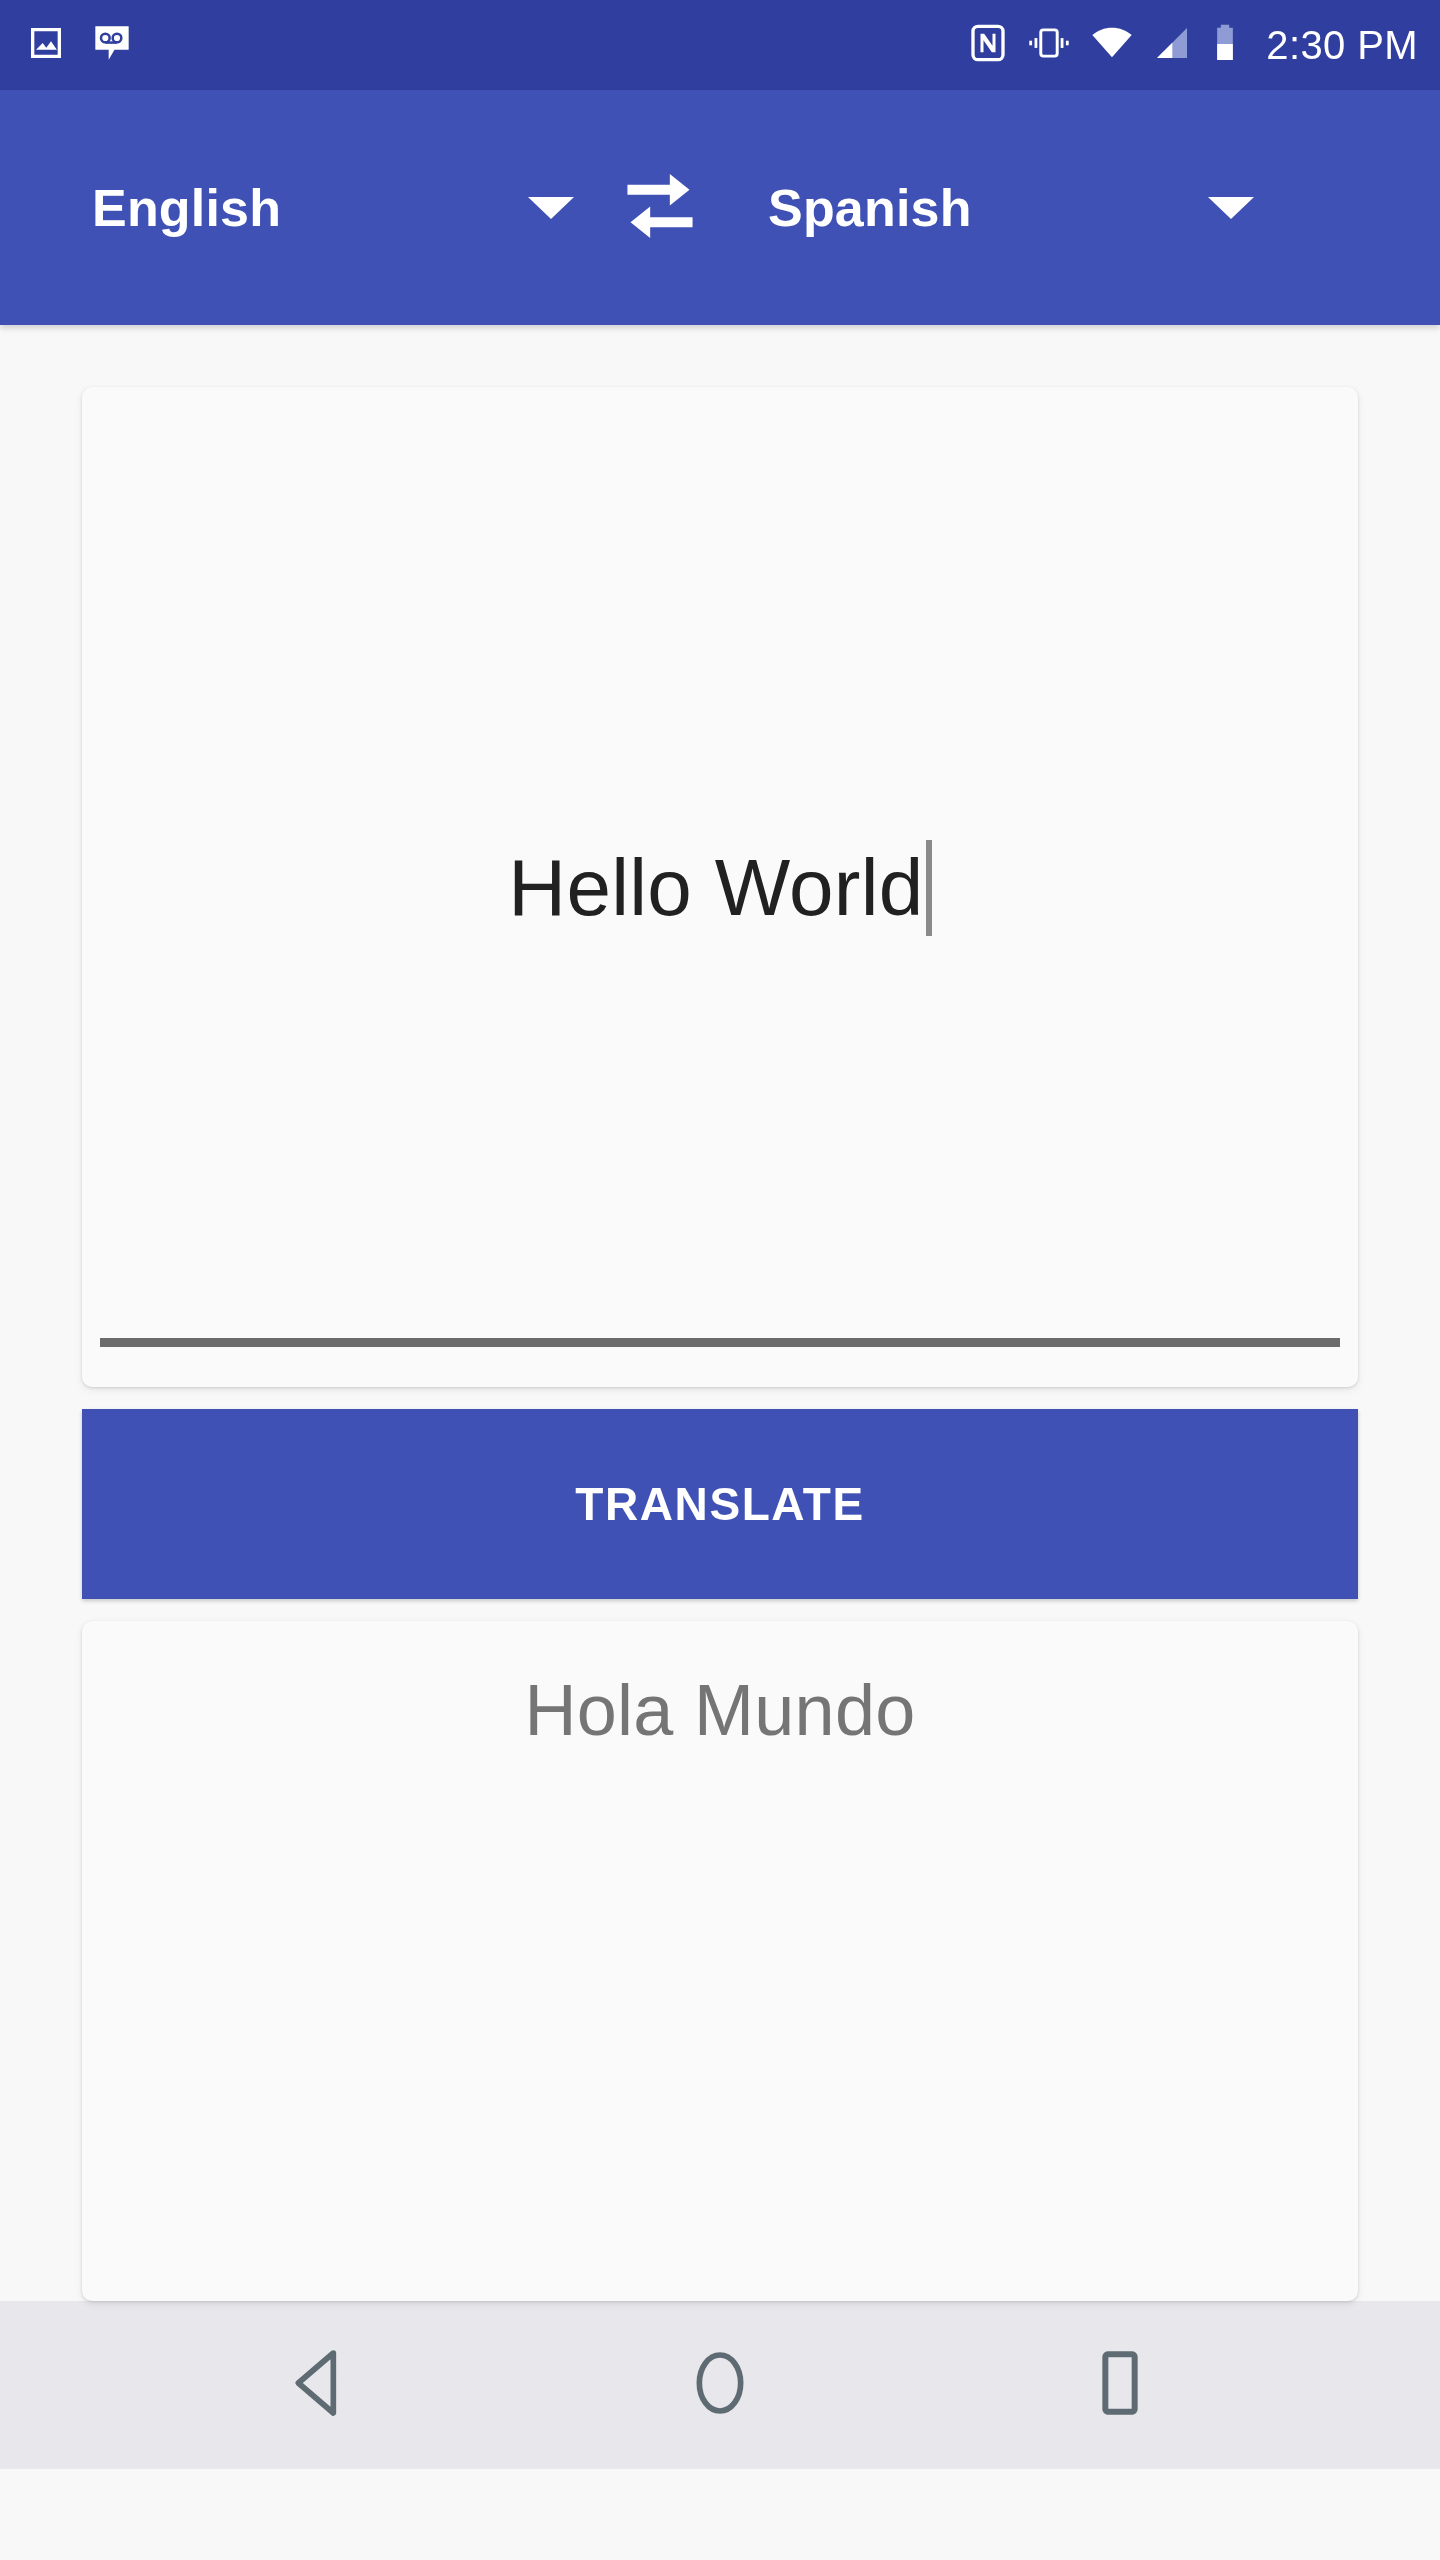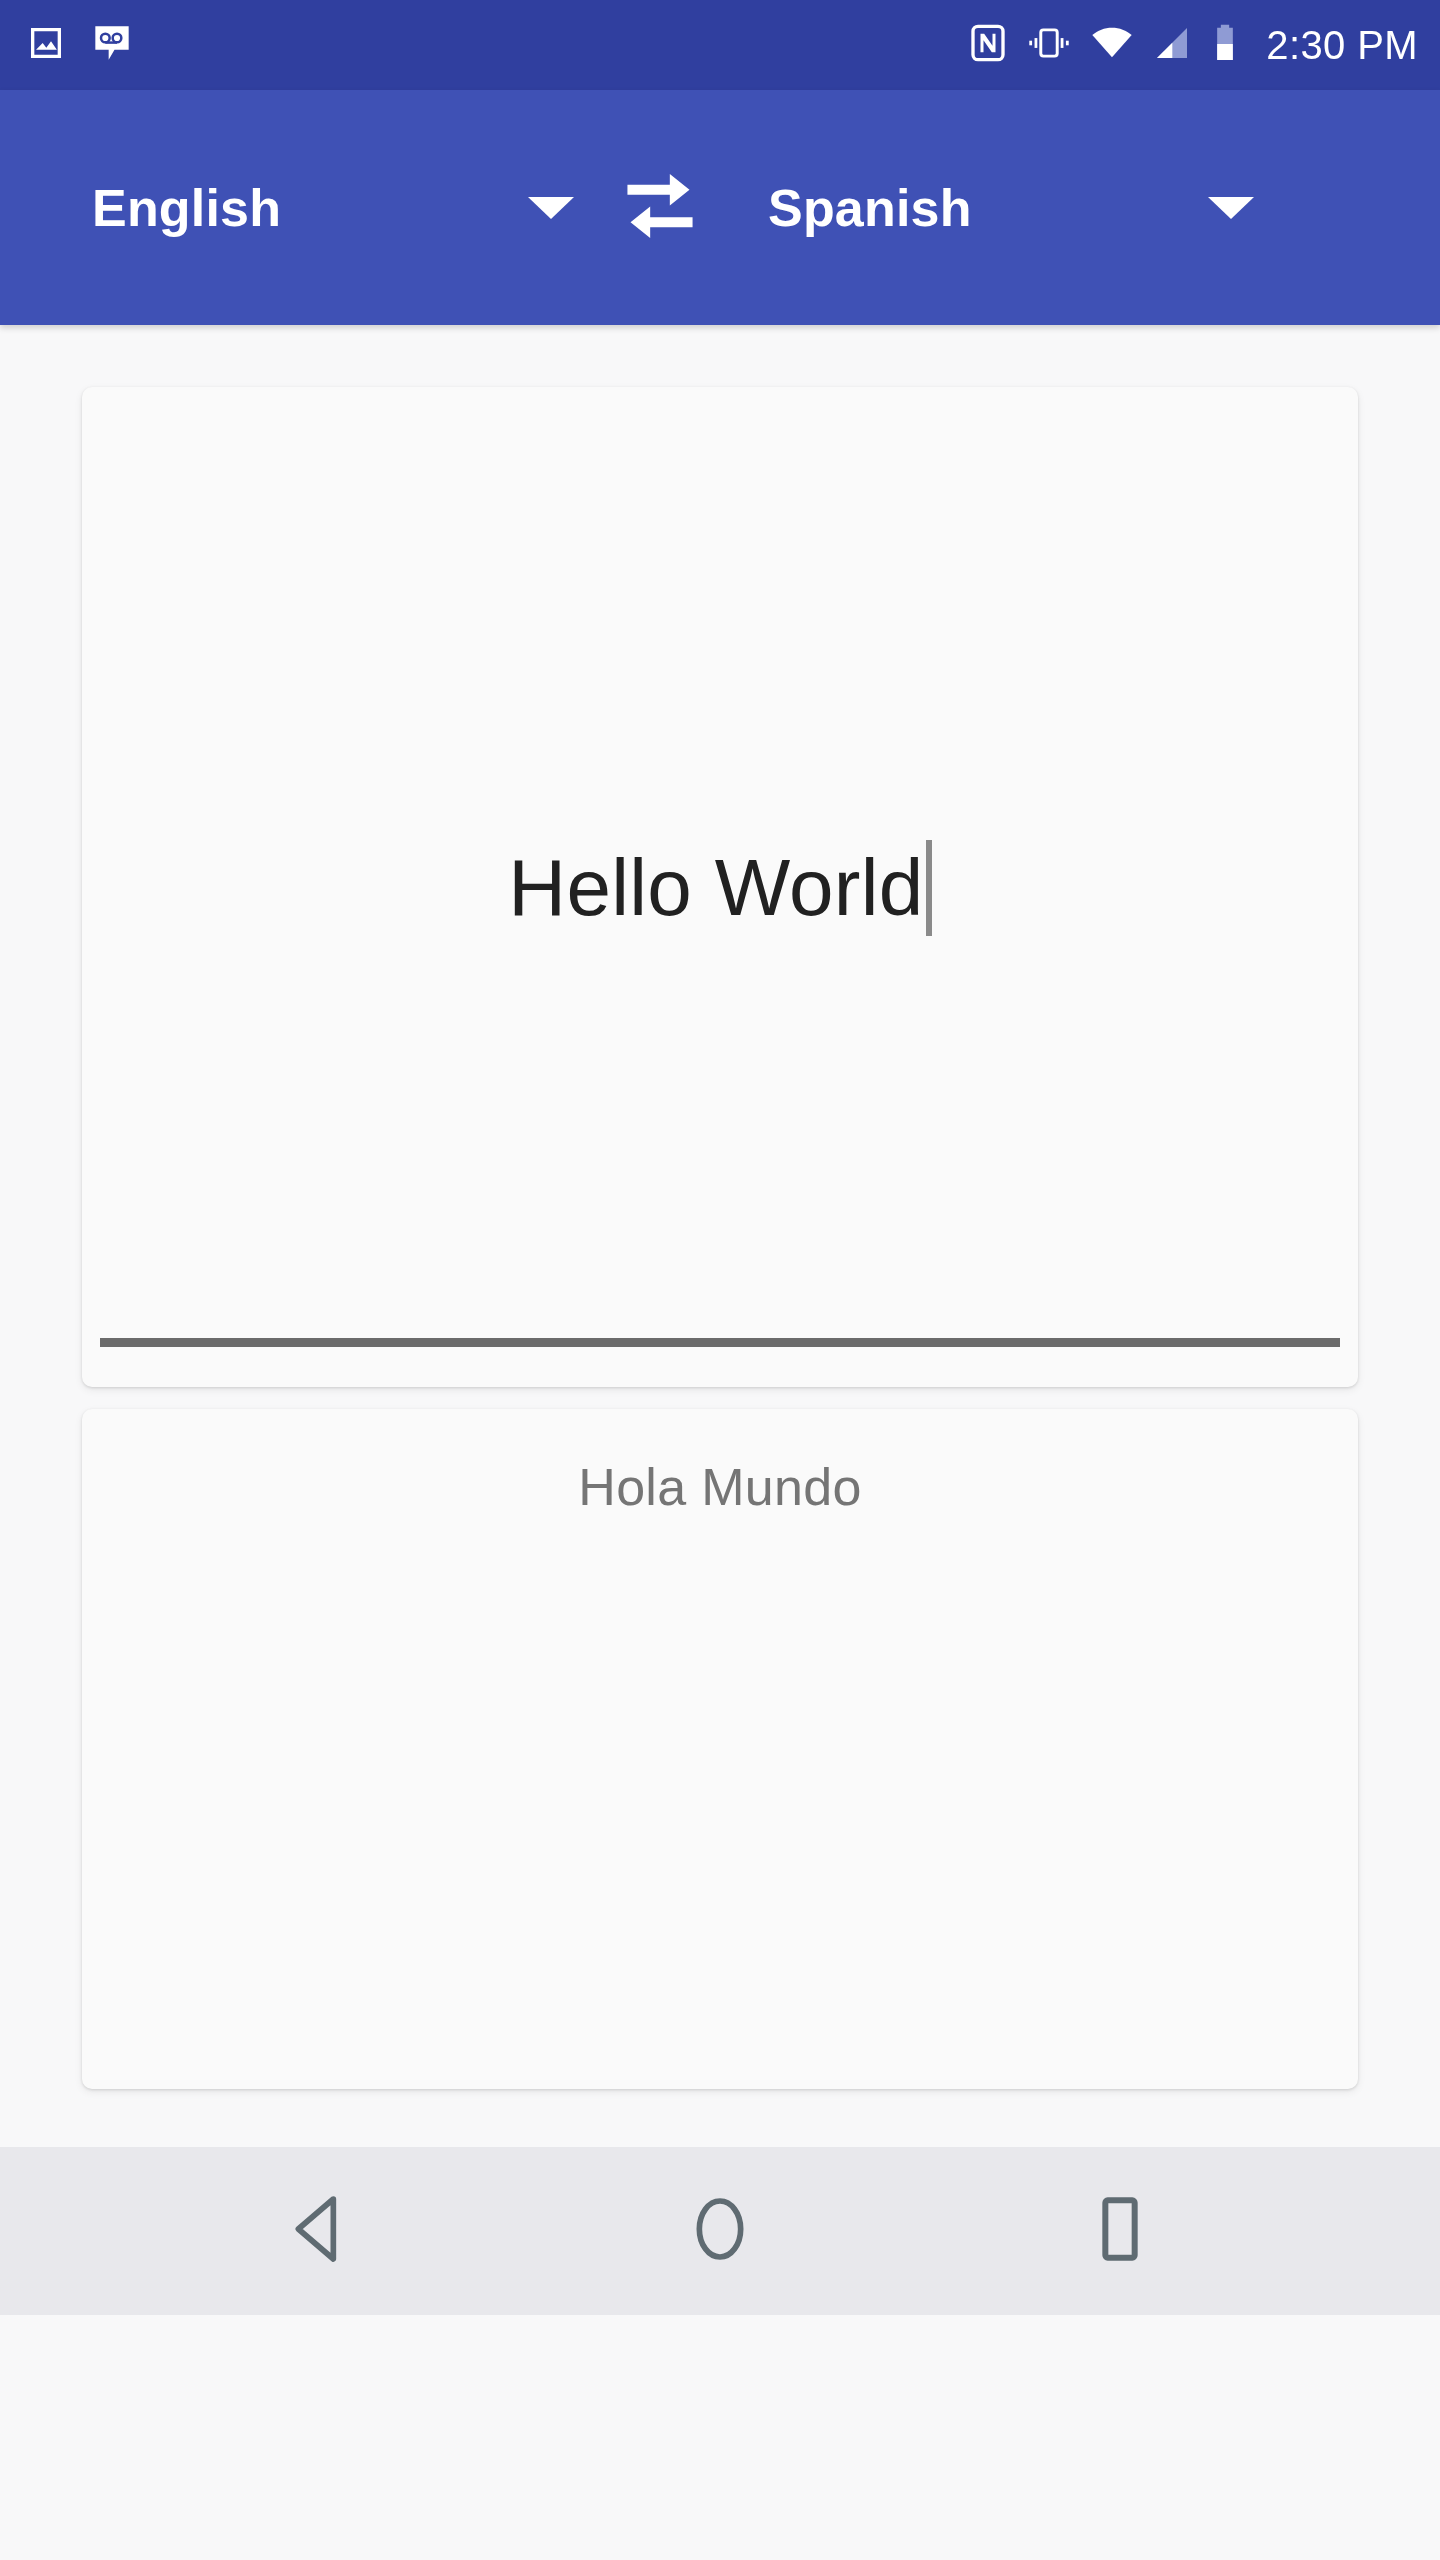"TRANSLATE" button.translate-btn { html: none -> <button> <span>TRANSLATE</span> </button> }
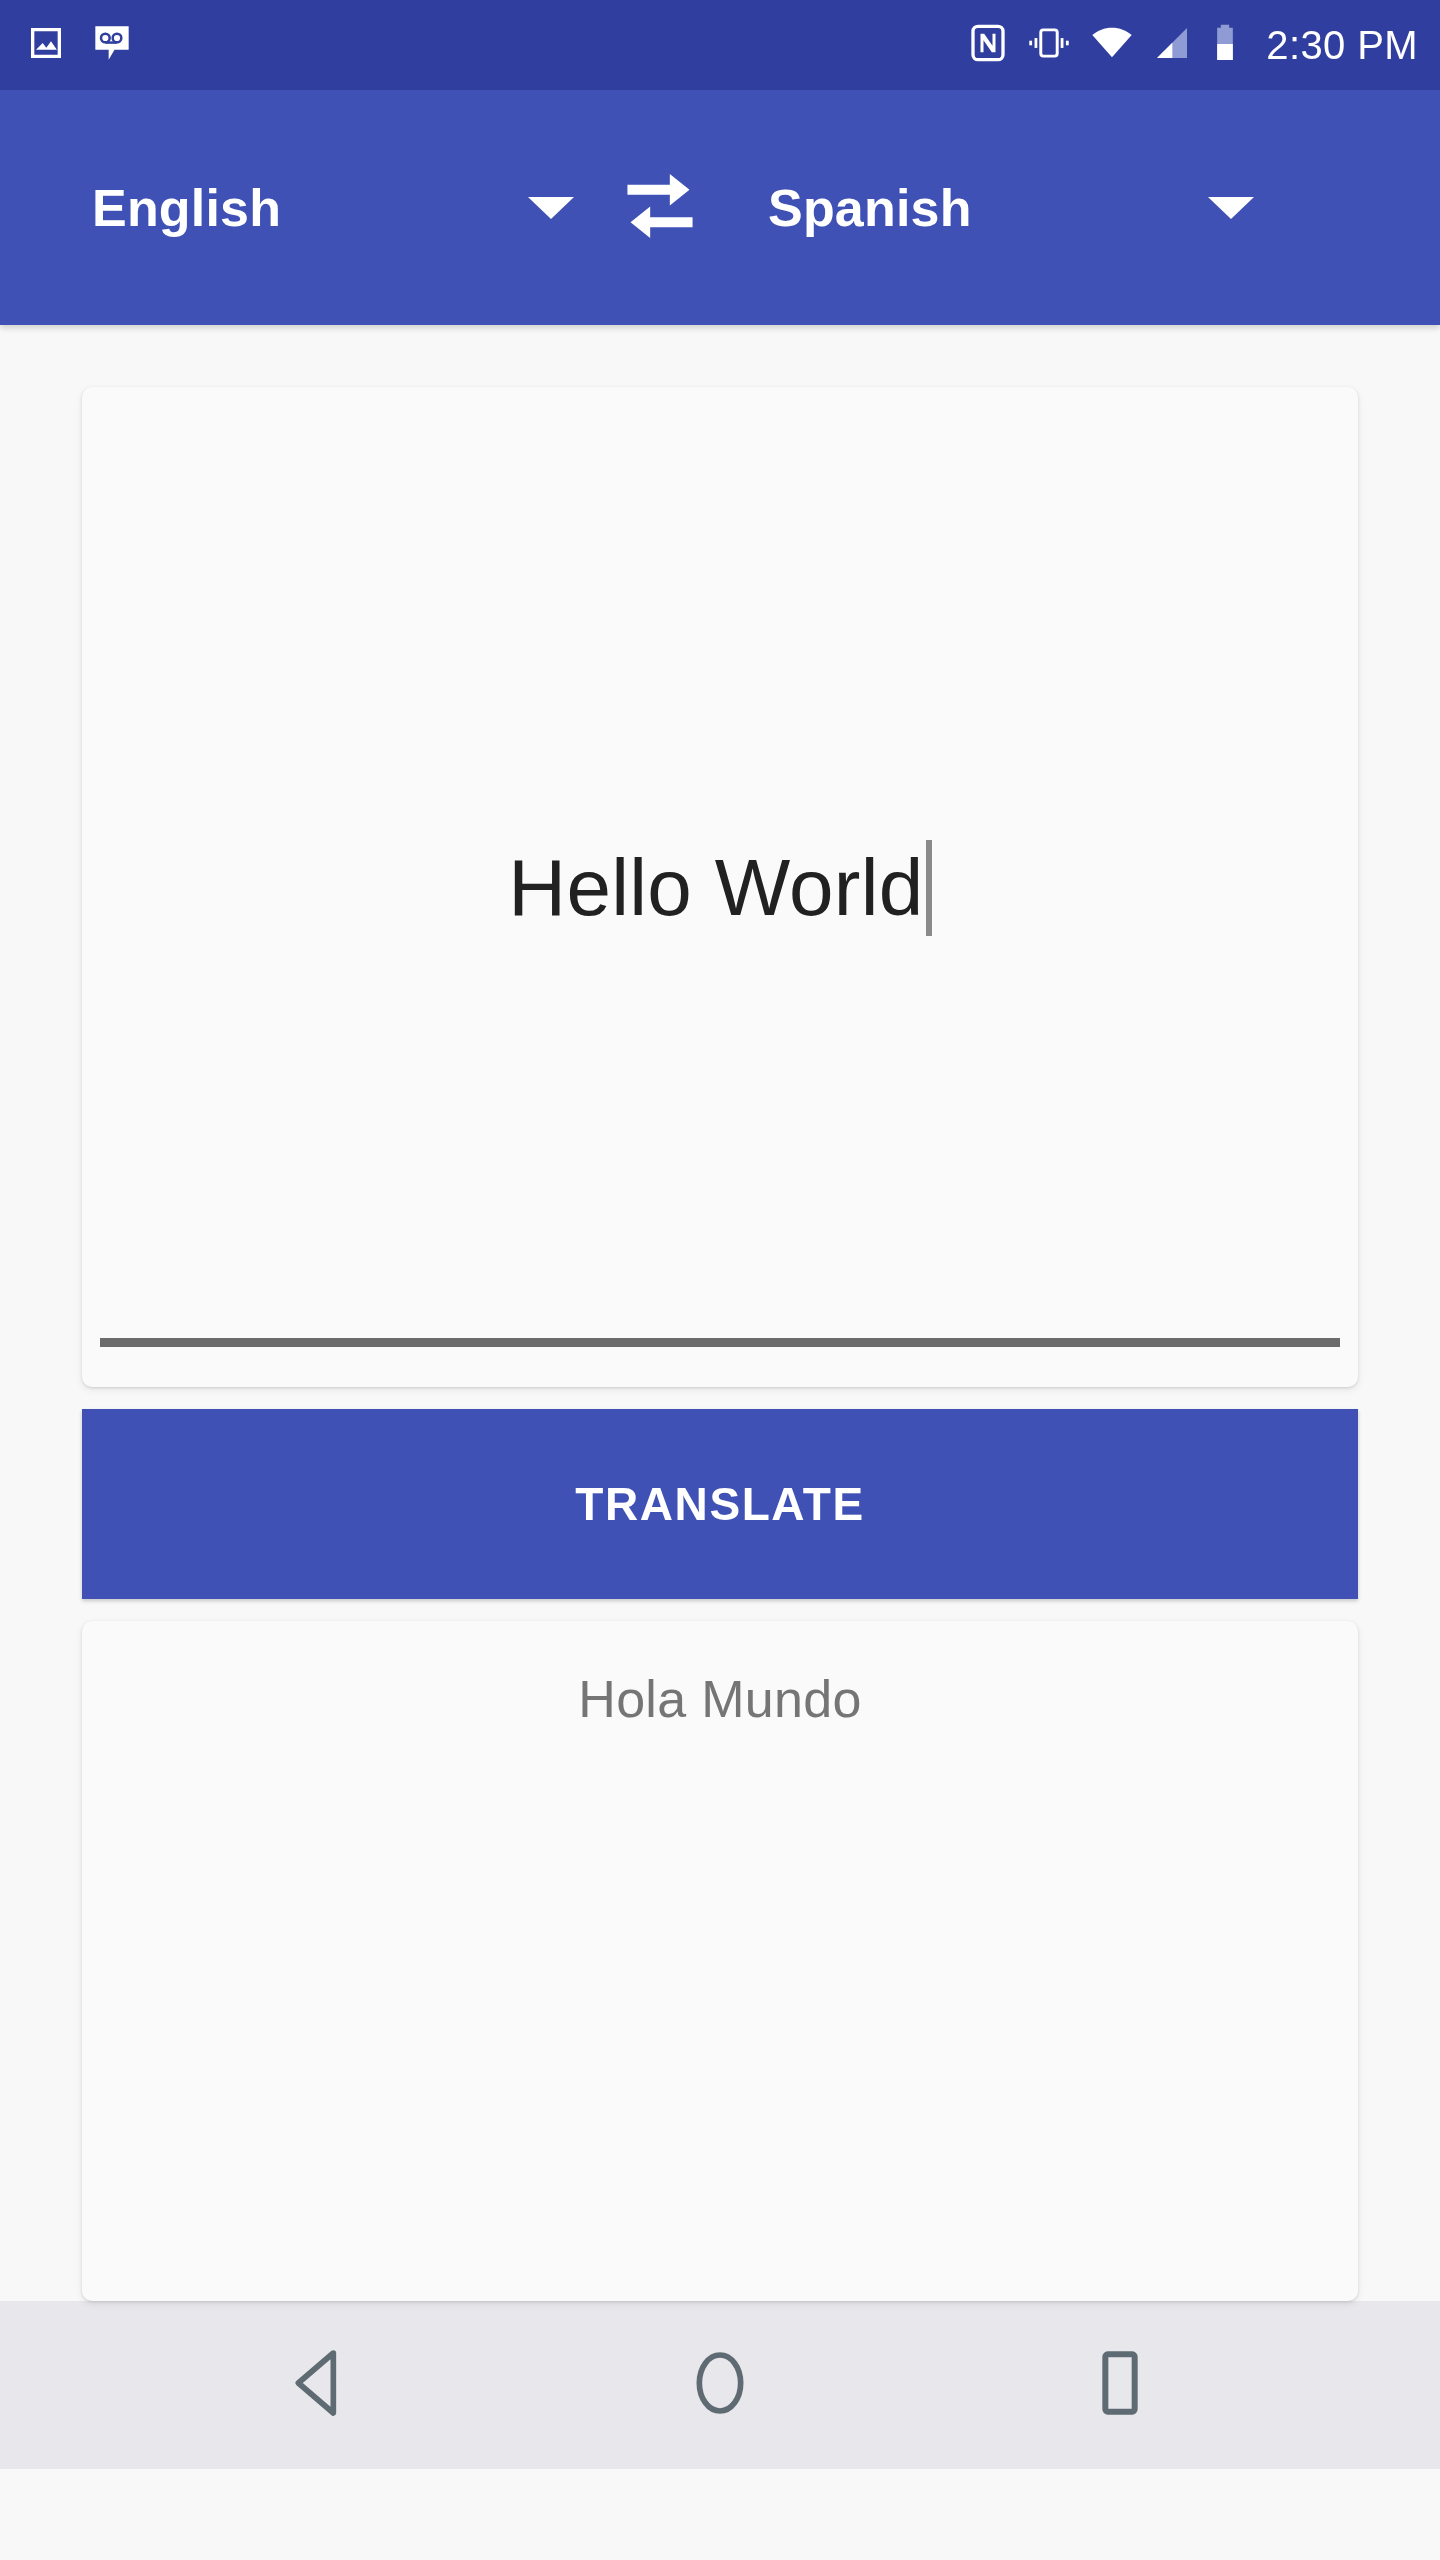"Hola Mundo" .output-text { font-size: 52px -> 72px }
